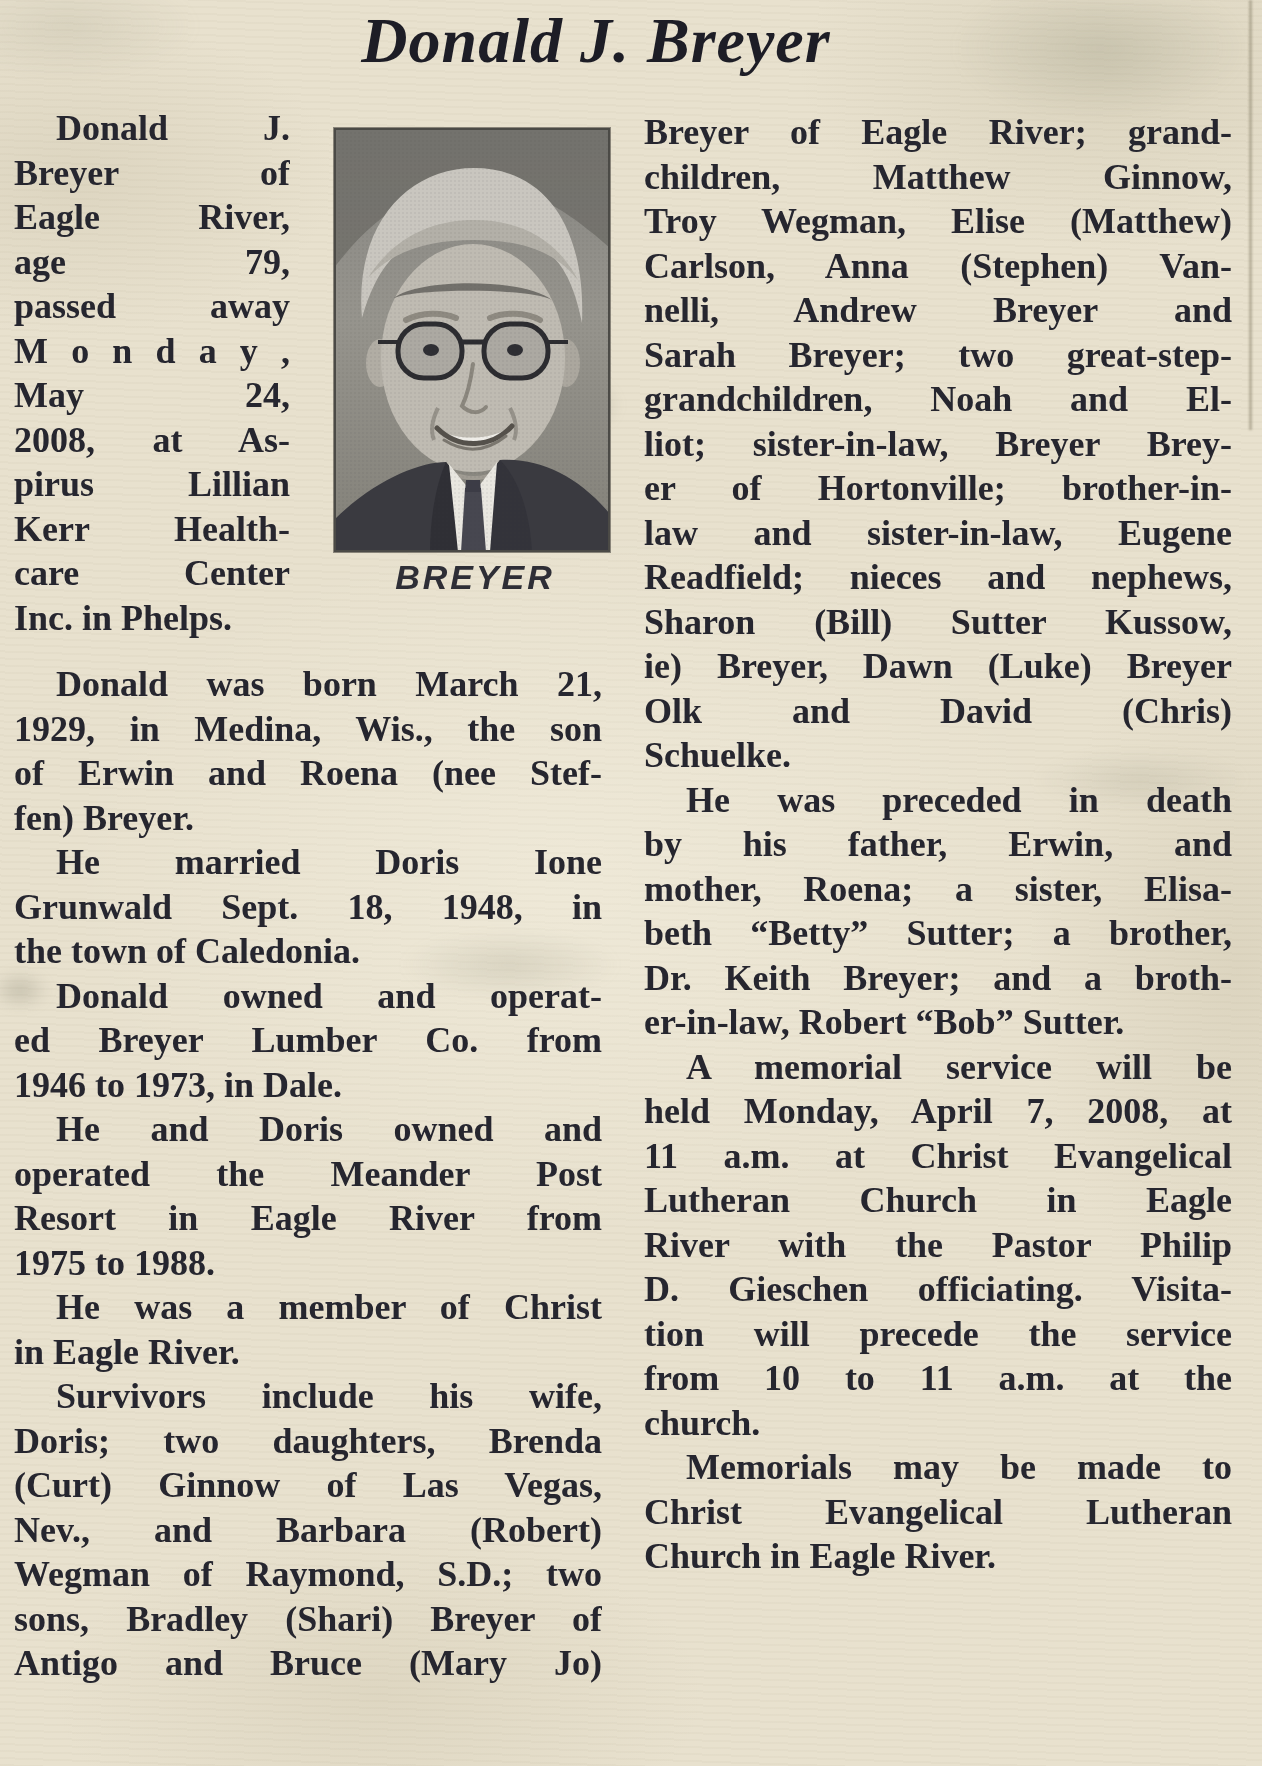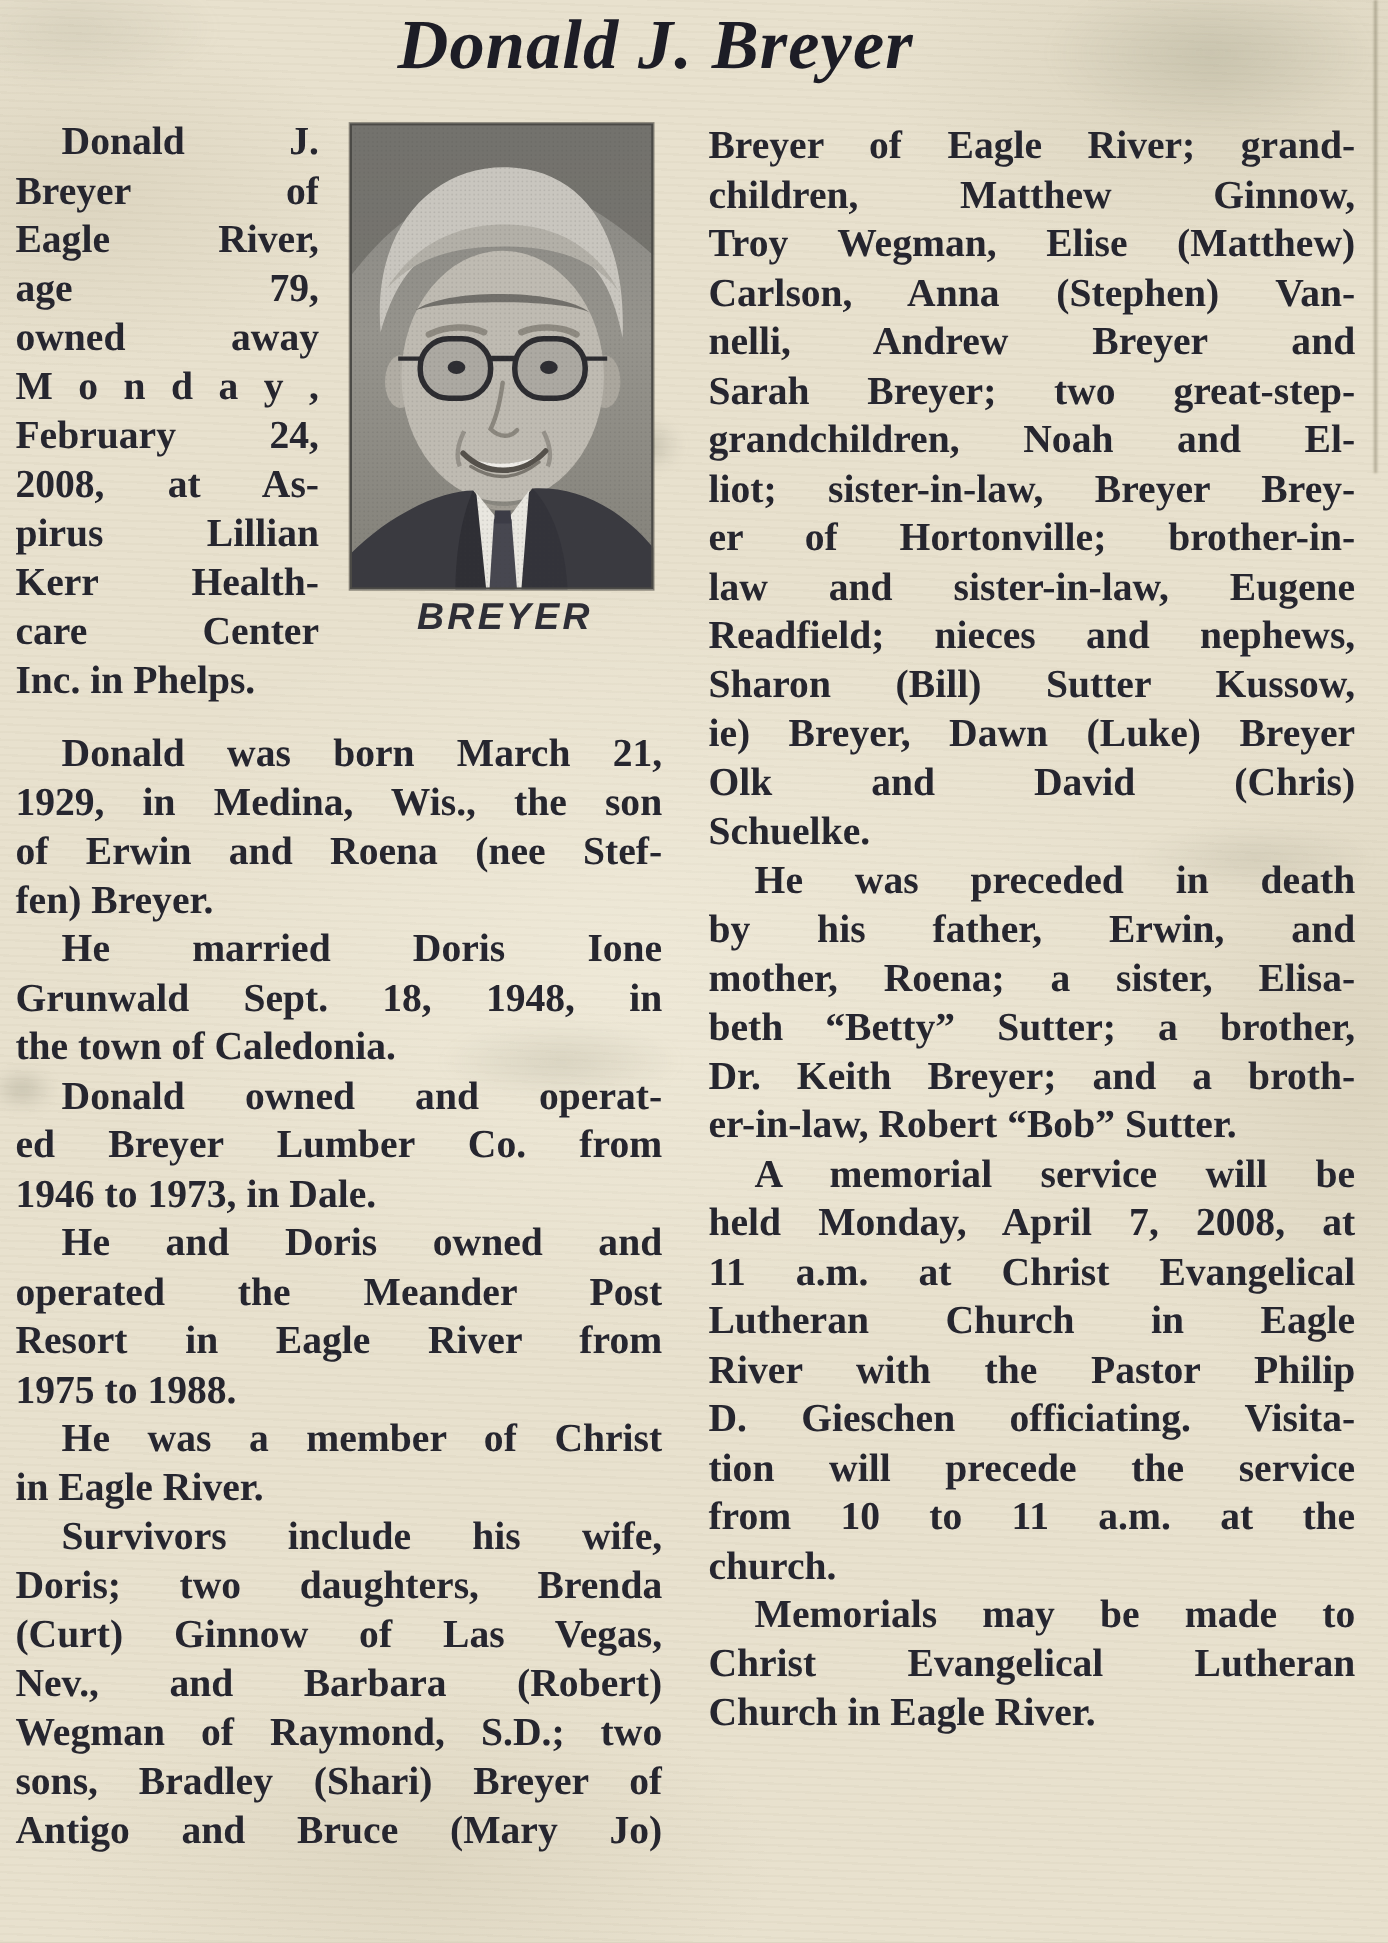"owned away" div.jline { text: owned -> passed }
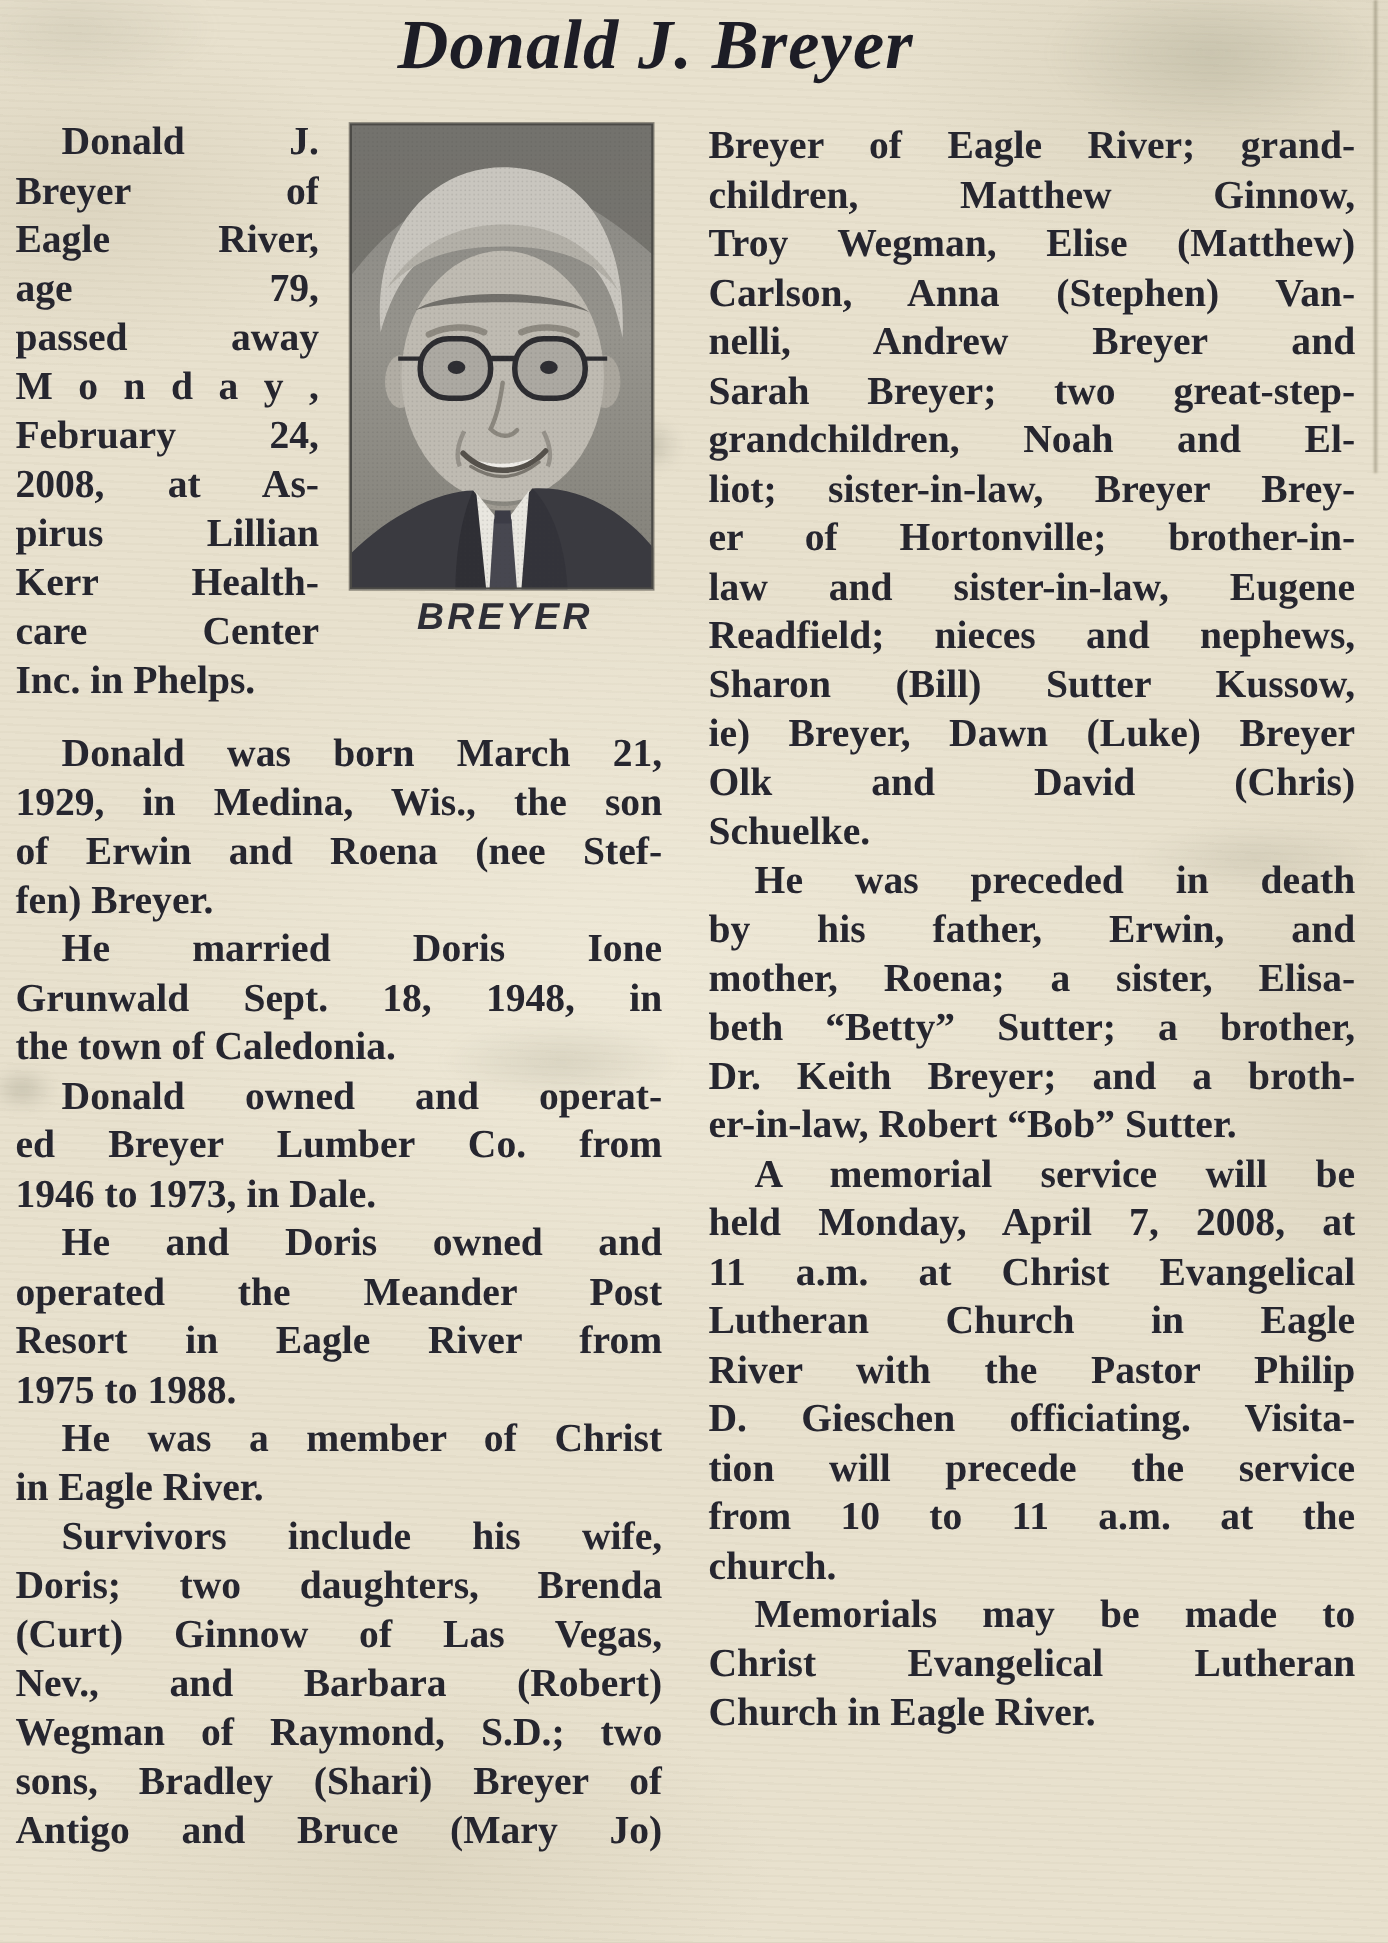"February 24," div.jline { text: February -> May }
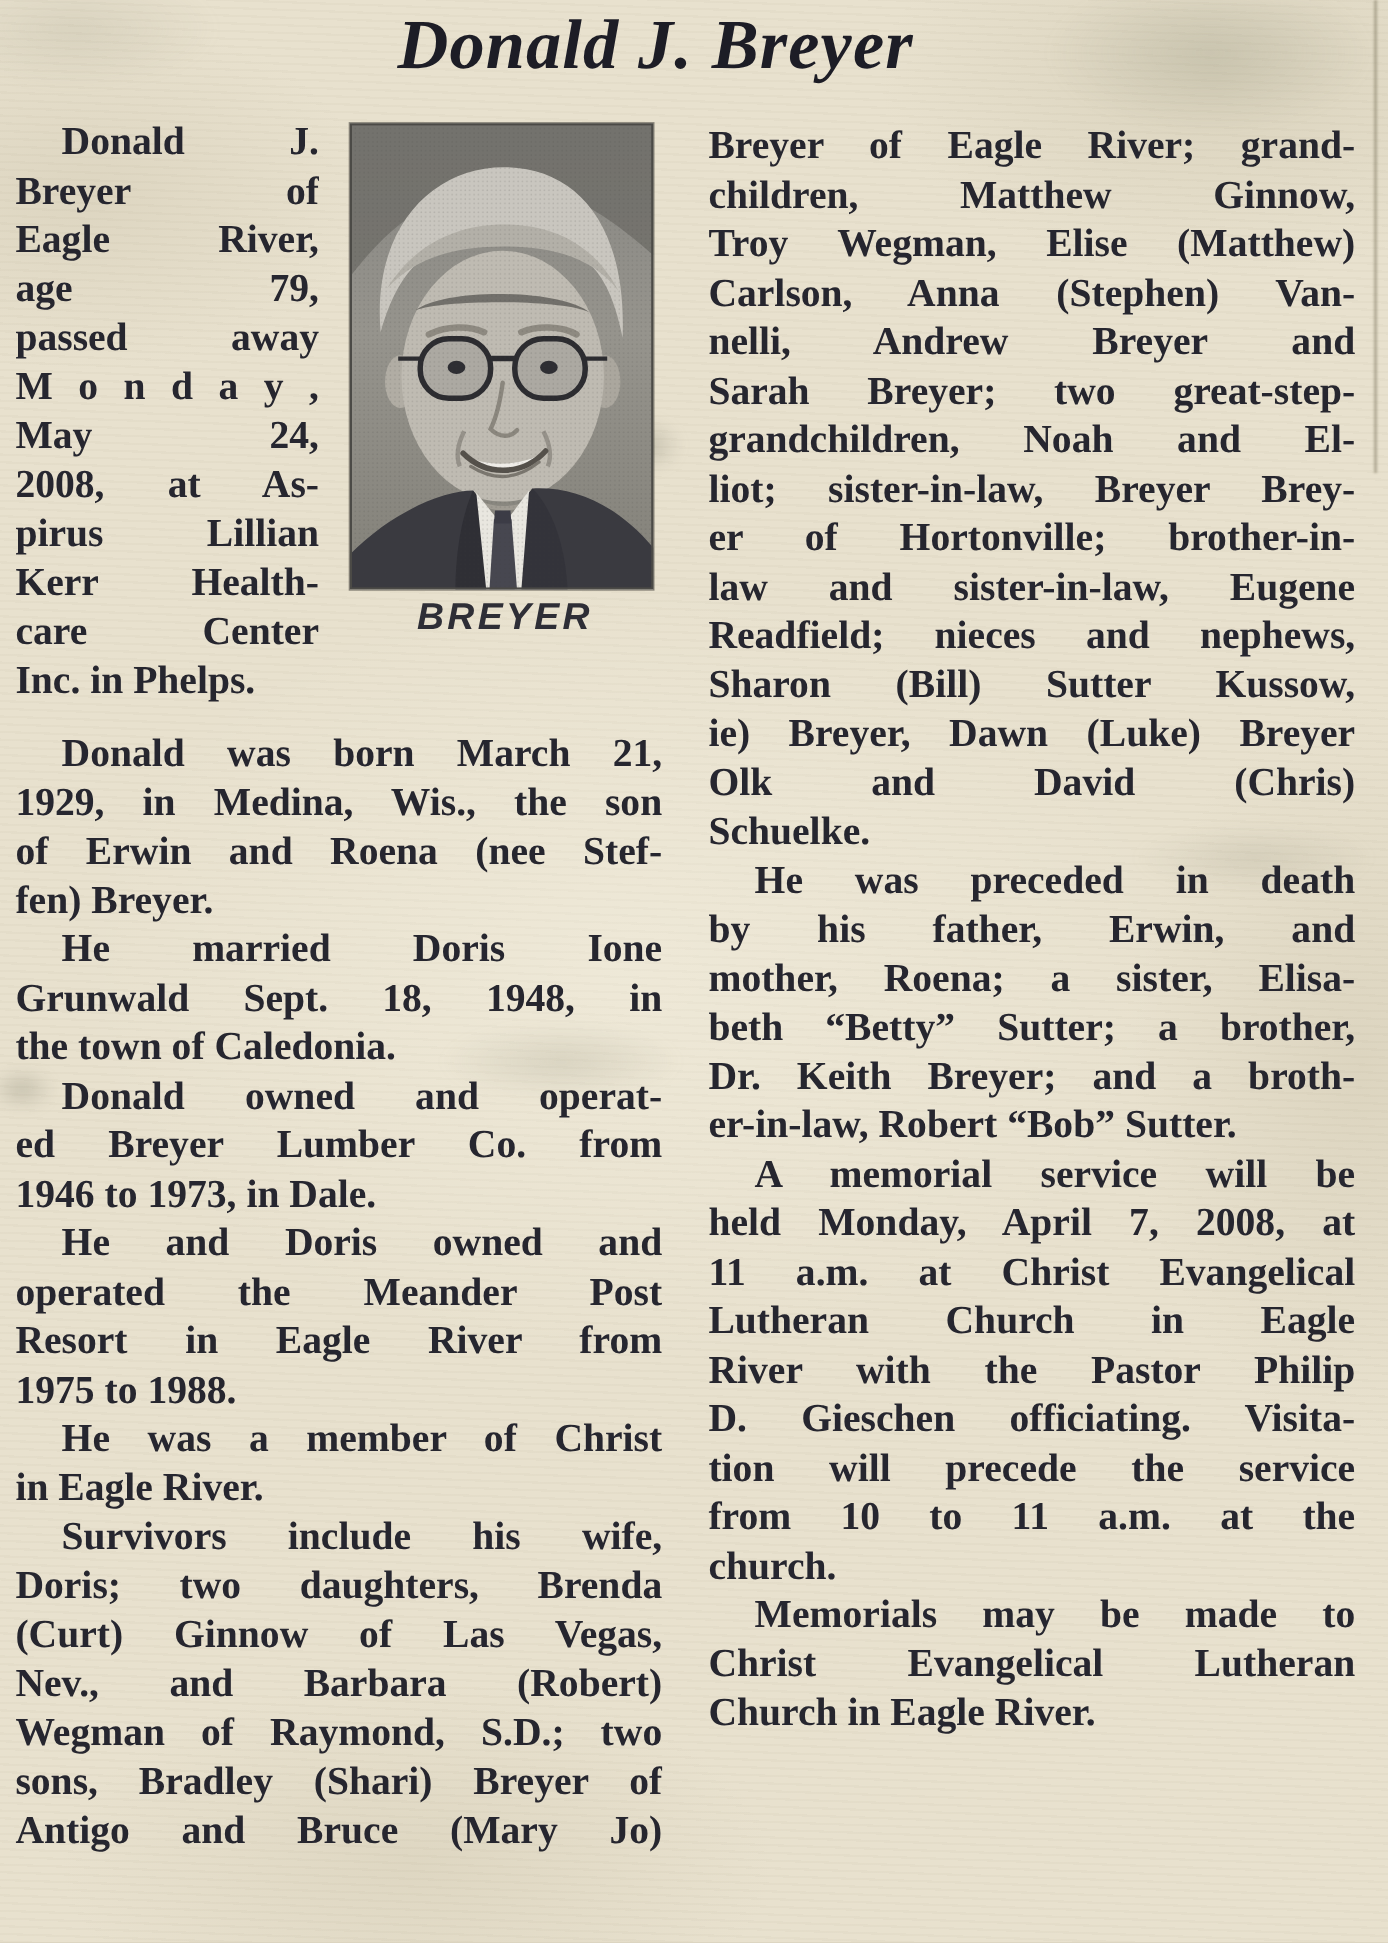"BREYER" .photo-wrap { margin: 0 -> 16px }
